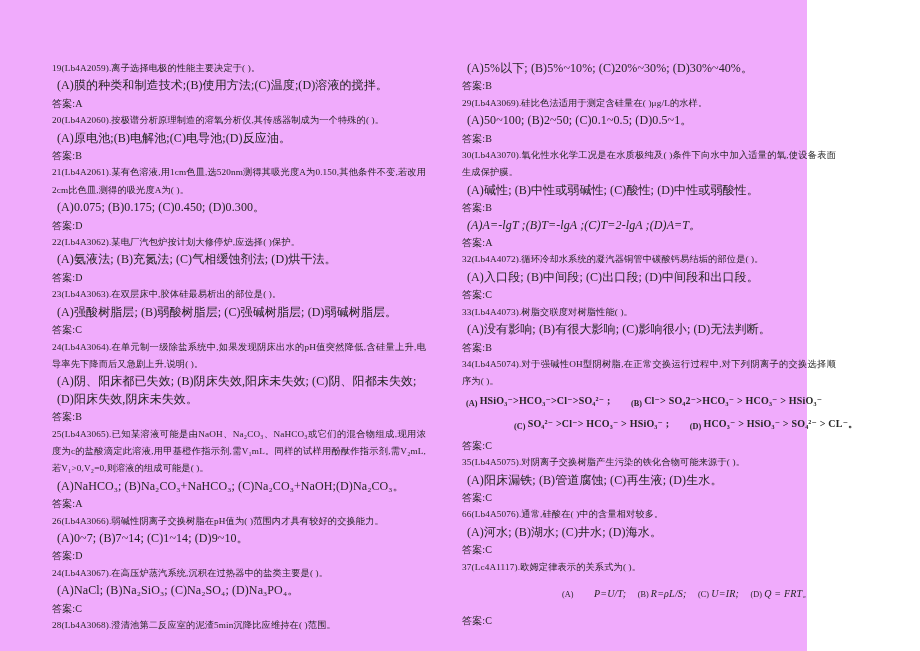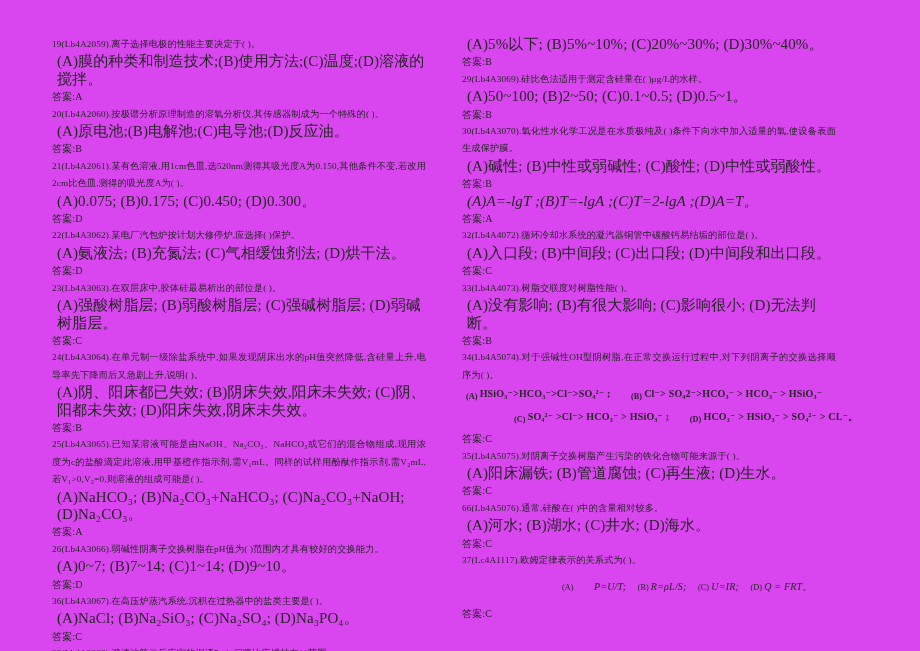"19(Lb4A2059).离子选择电极的性能主要决定于( )。" .page { background: #d946ef -> #f0abfc; padding: 32px 52px 24px 52px -> 56px 52px 24px 52px; width: 920px -> 807px }
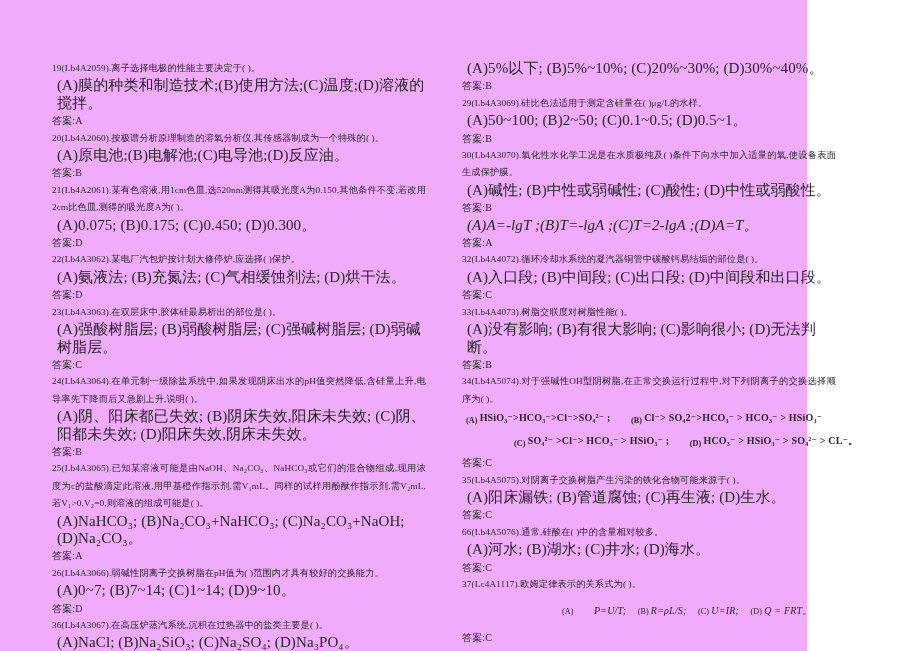"(A)5%以下; (B)5%~10%; (C)20%~30%;" .opts { font-size: 15px -> 12px }
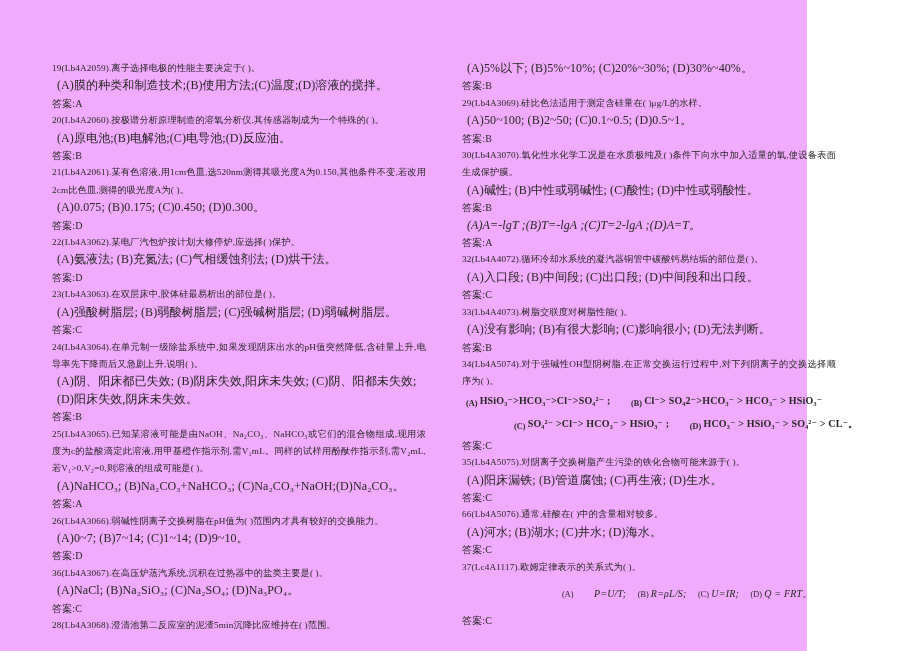"36(Lb4A3067).在高压炉蒸汽系统,沉积在过热器中的盐类主要是( )。" p.q { text: 36 -> 24 }
